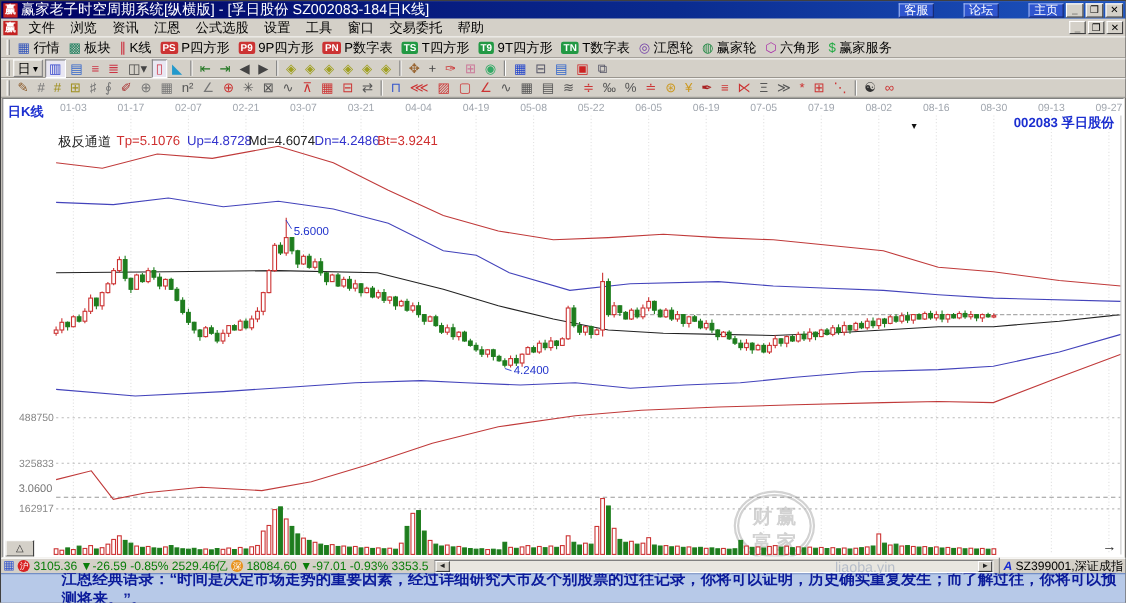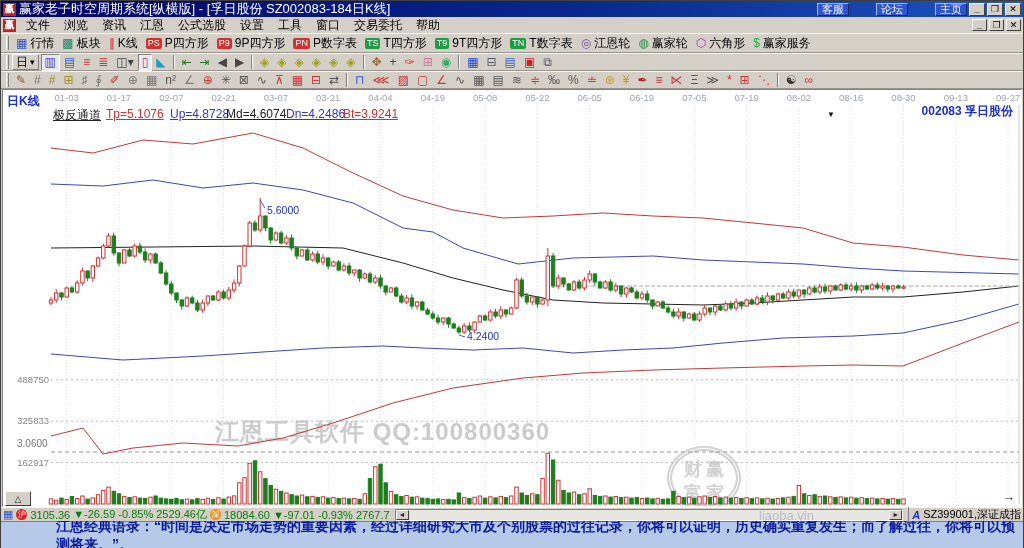"PS" .badge { font-weight: normal -> bold }
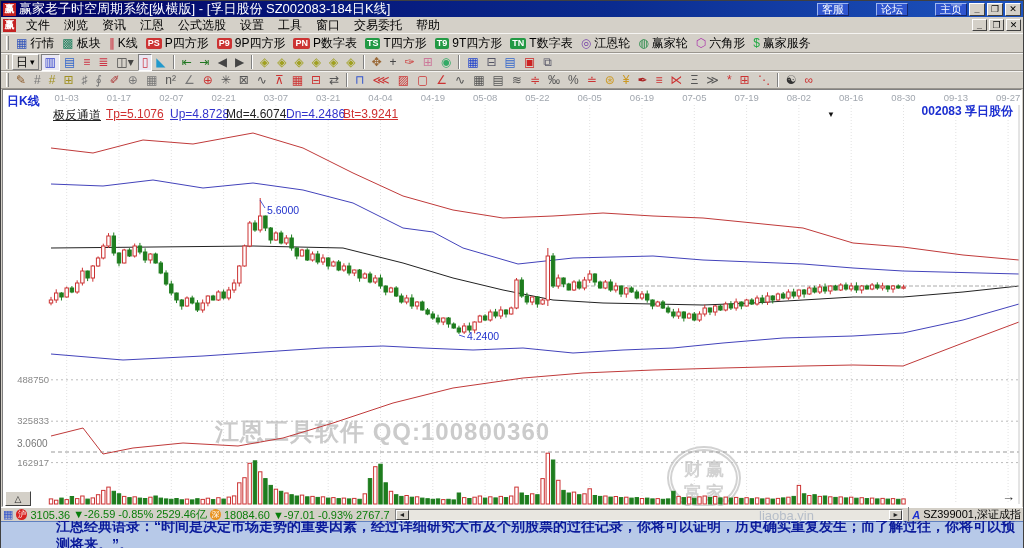"极反通道" .ind-row span { text-decoration: underline -> none; top: 4px -> 18px }
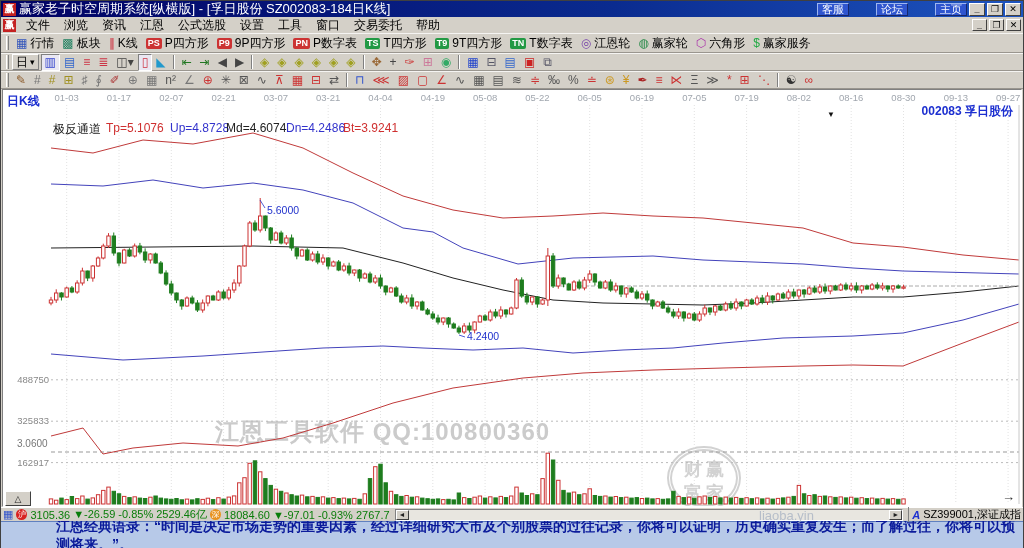"江恩工具软件 QQ:100800360" div.wm { html: <div>江恩工具软件 QQ:100800360</div> -> none }
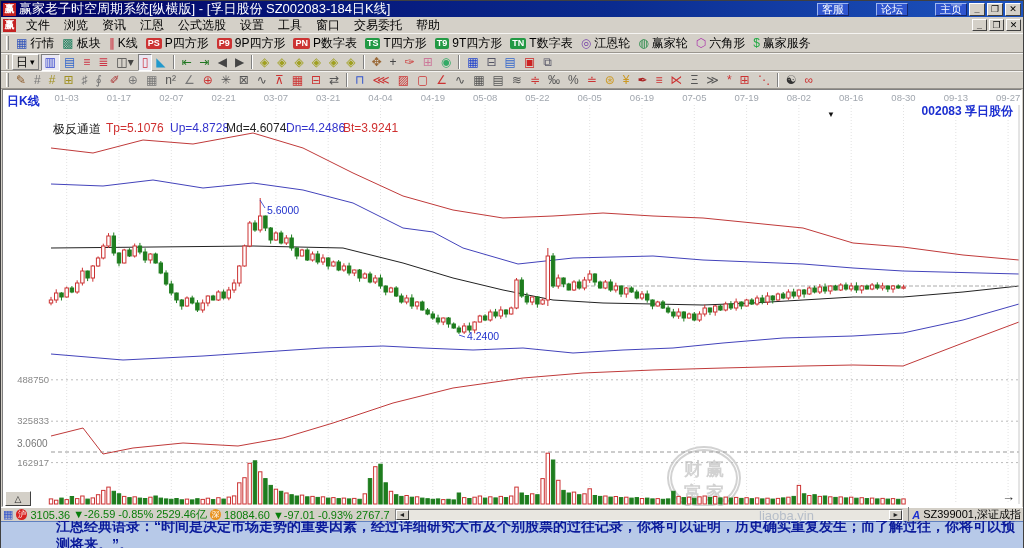"▼-97.01 -0.93% 2767.7" span.green { text: 2767.7 -> 3353.5 }
